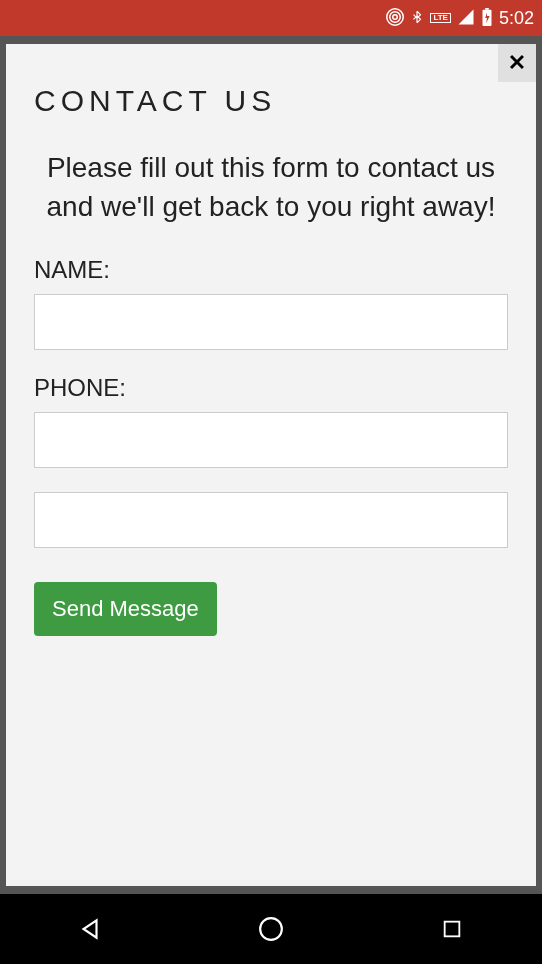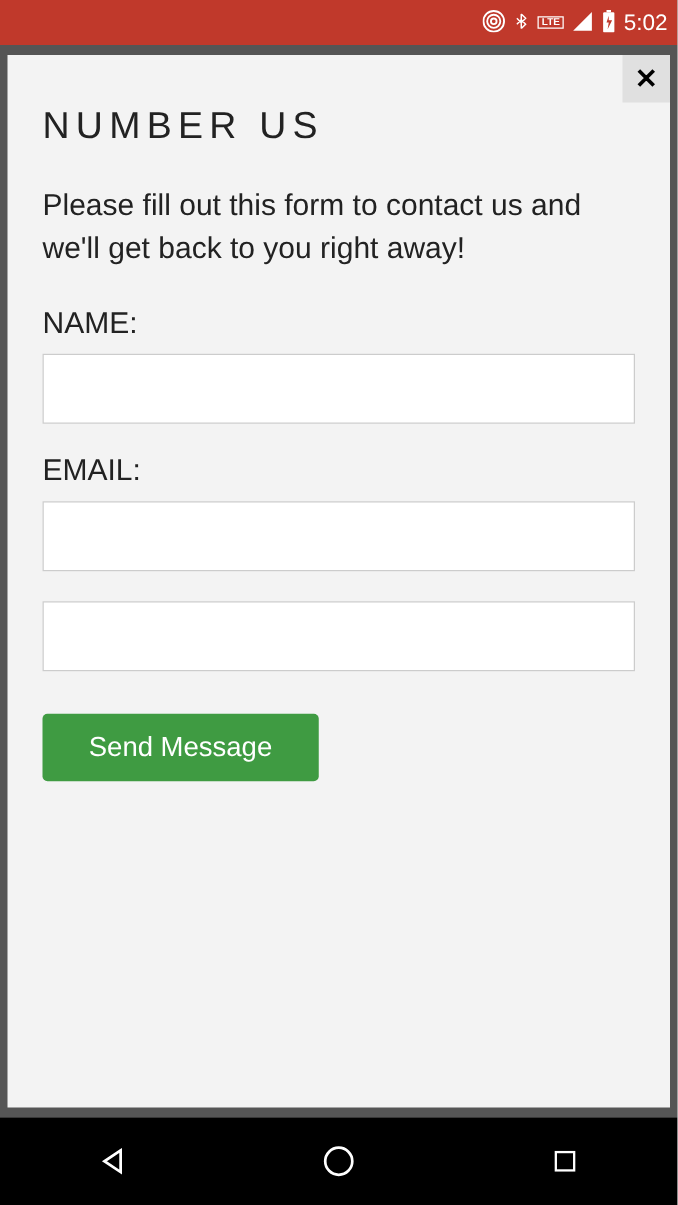"NUMBER US" h1.modal-title { text: NUMBER -> CONTACT }
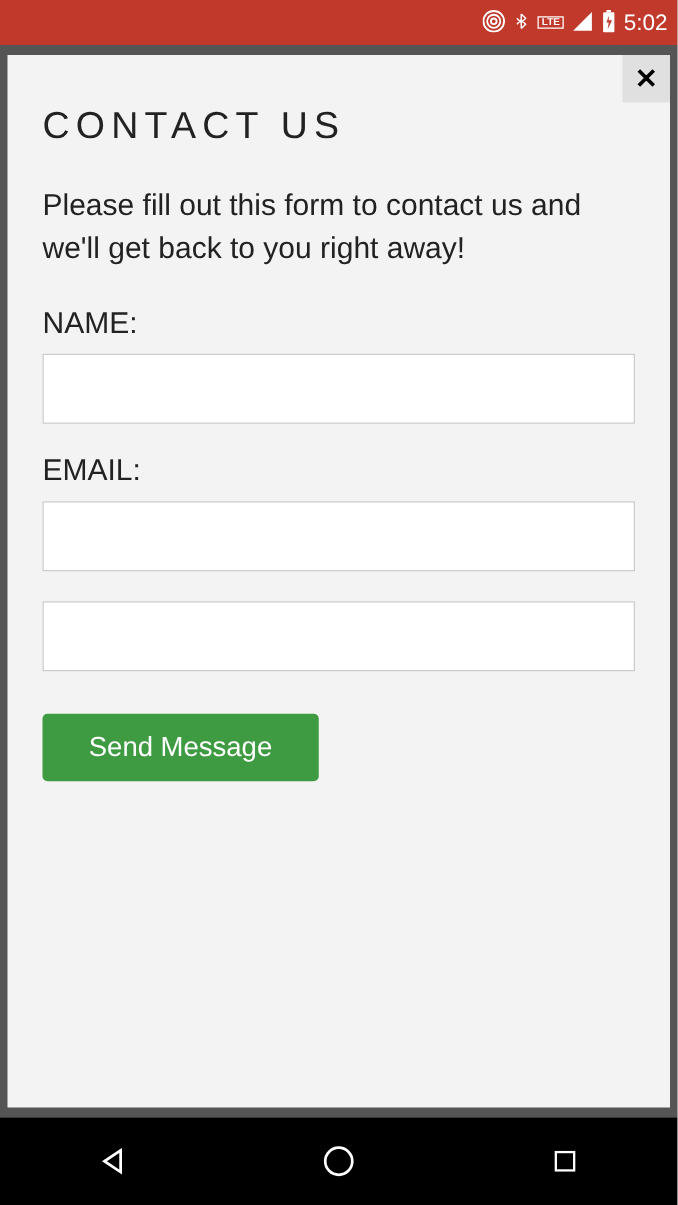"Please fill out this form" .modal-desc { font-size: 24px -> 28px; text-align: none -> center }
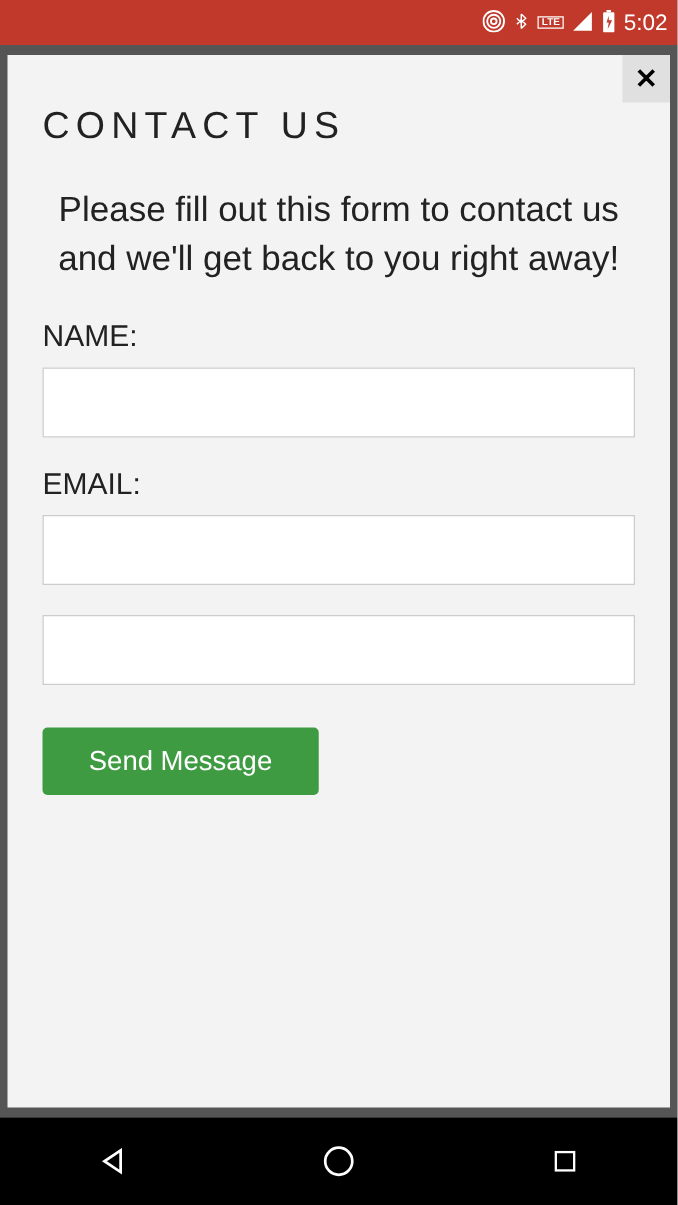"EMAIL:" label.form-label { text: EMAIL -> PHONE }
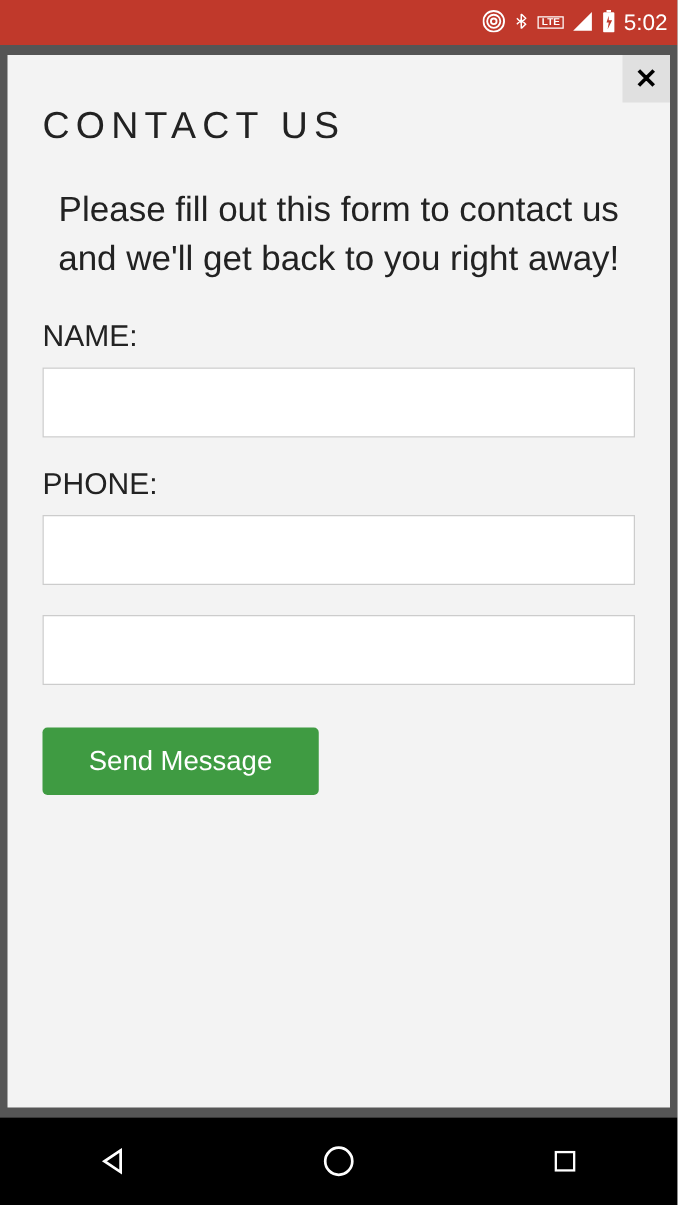"Send Message" .send-btn { padding: 14px 37px -> 14px 18px }
